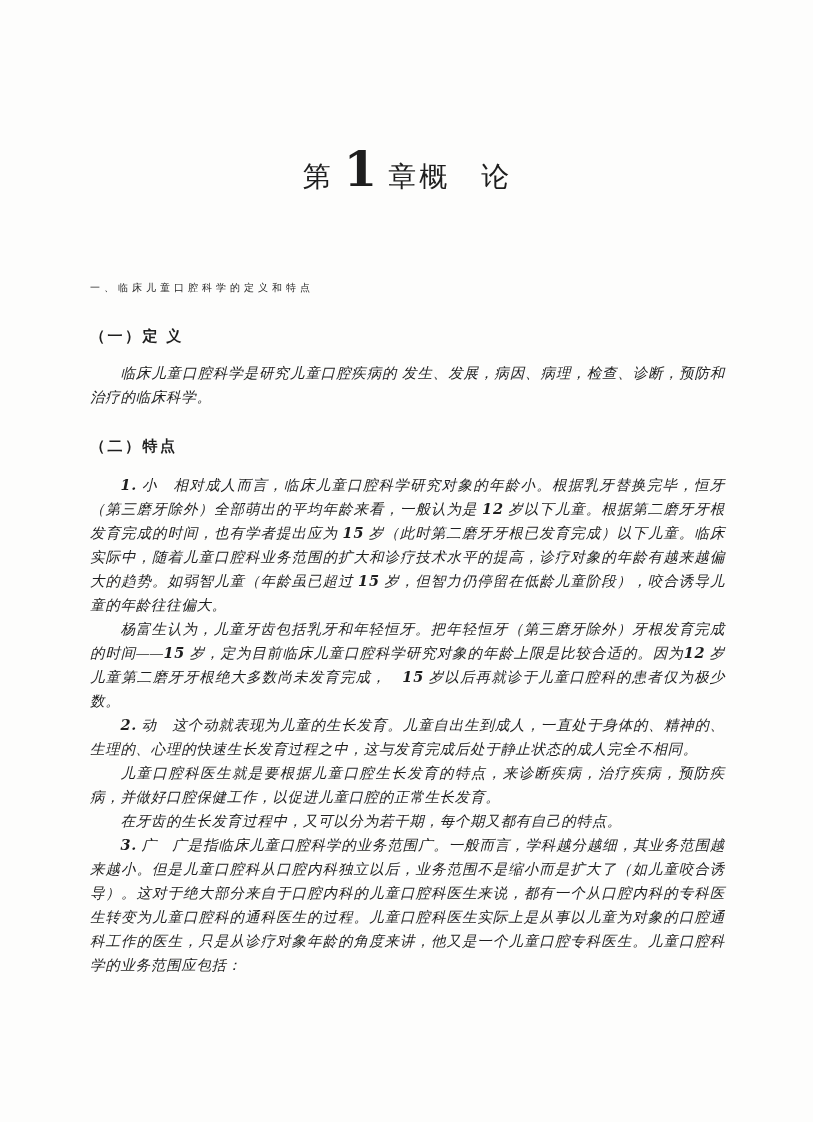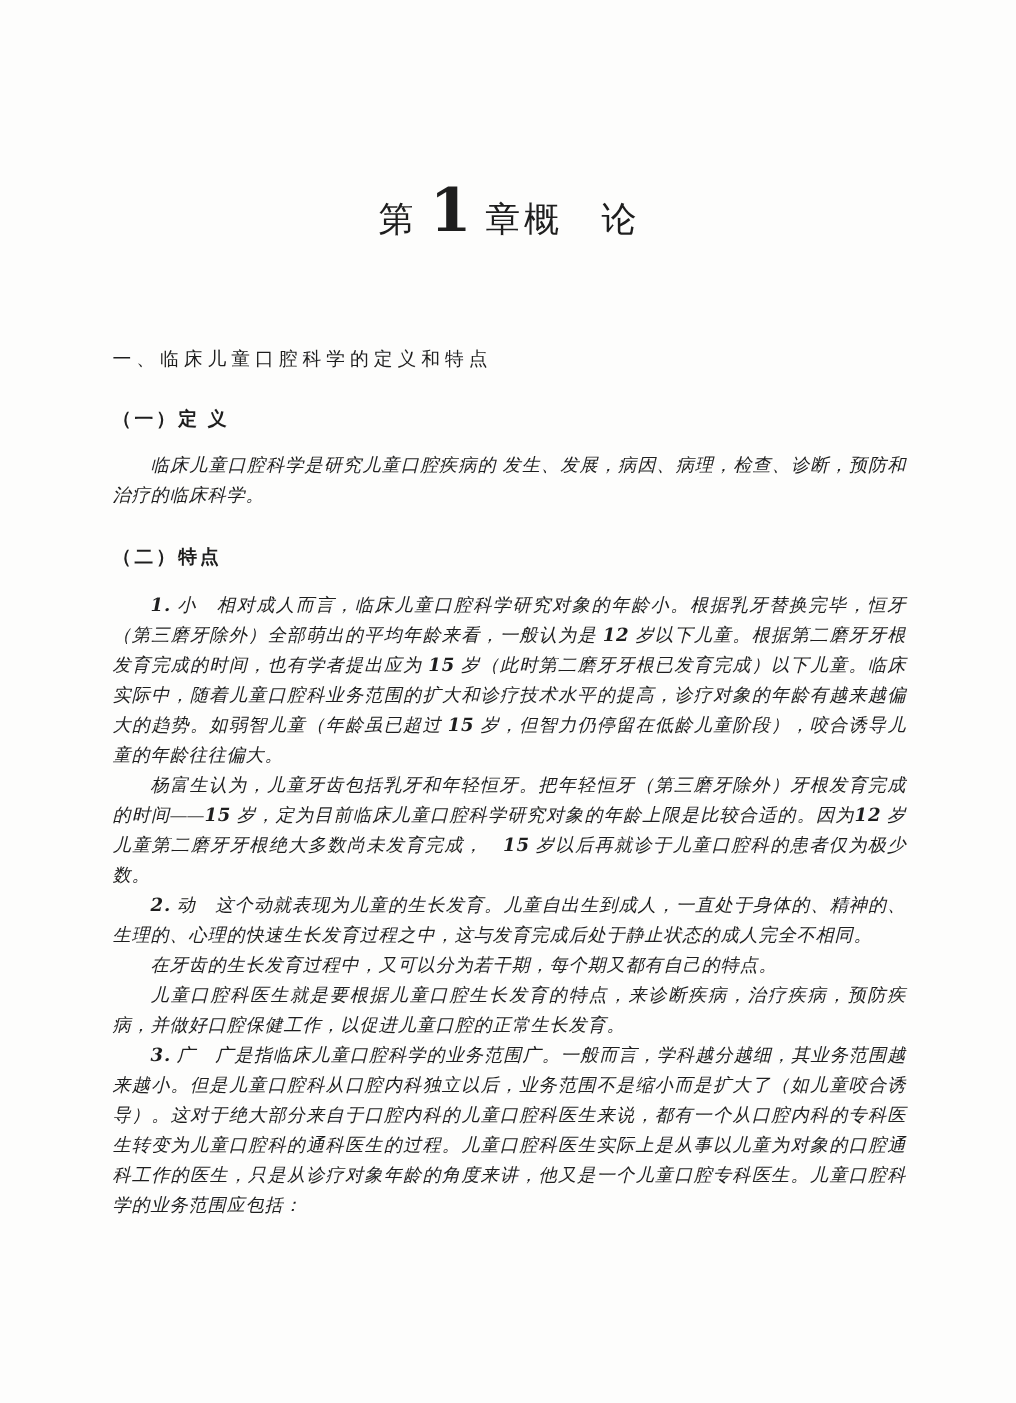"一、临床儿童口腔科学的定义和特点" .h-section { font-size: 15px -> 10px }
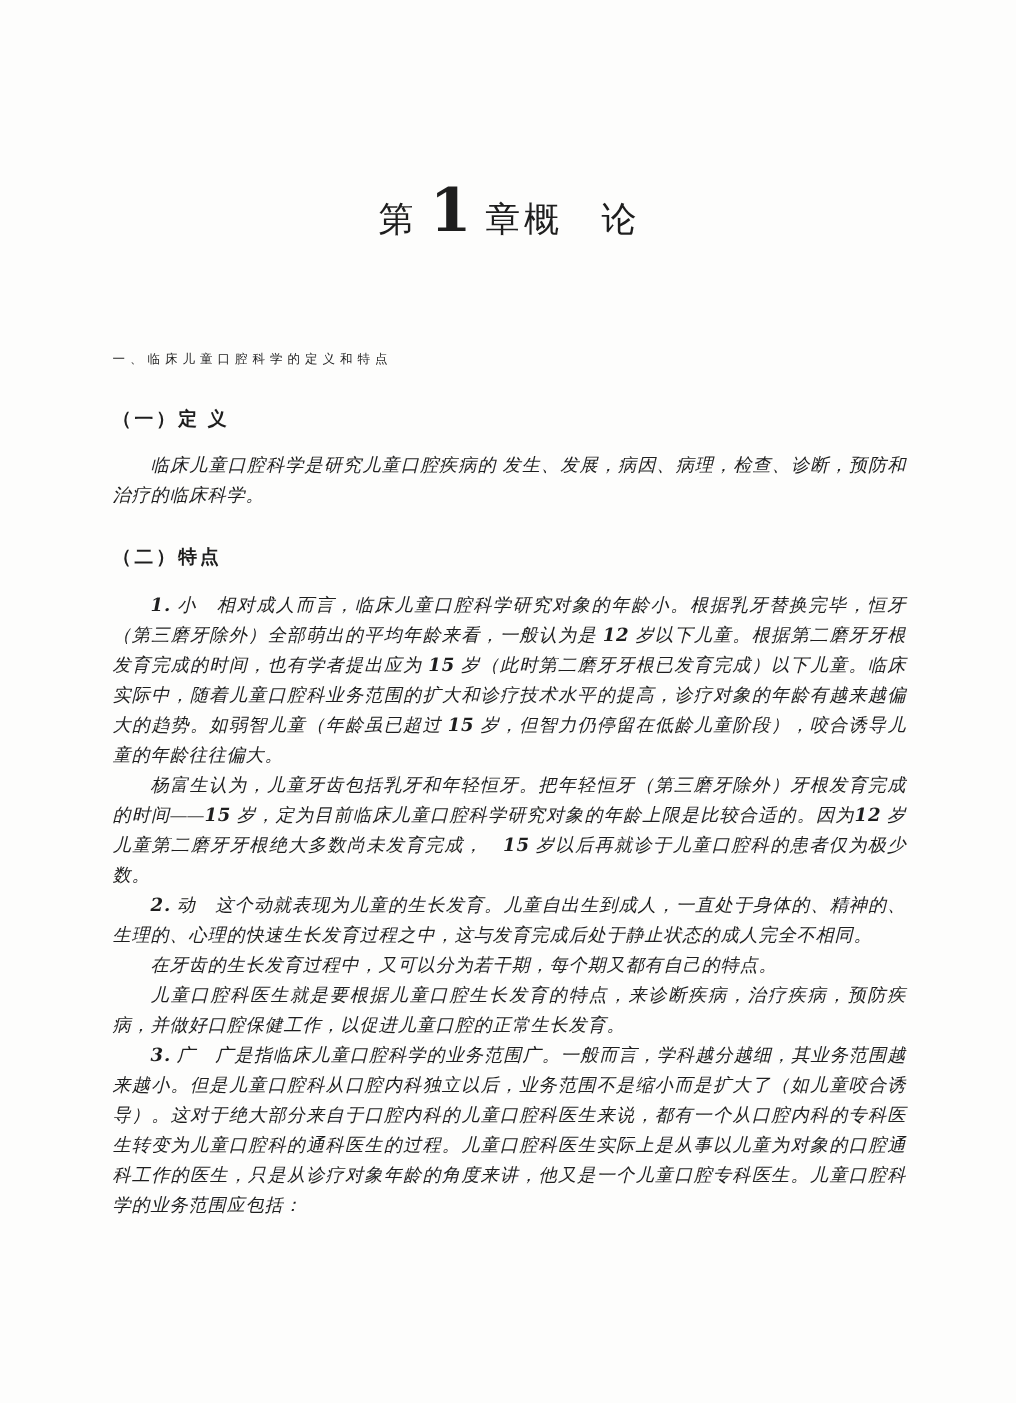"在牙齿的生长发育过程中，又可以分为若干期，每个期又都有自己的特点。" p.para { order: before "儿童口腔科医生就是要根据儿童口腔生长发育的特点，来诊断疾病，治疗疾病，预防疾病，" -> after "儿童口腔科医生就是要根据儿童口腔生长发育的特点，来诊断疾病，治疗疾病，预防疾病，" }
